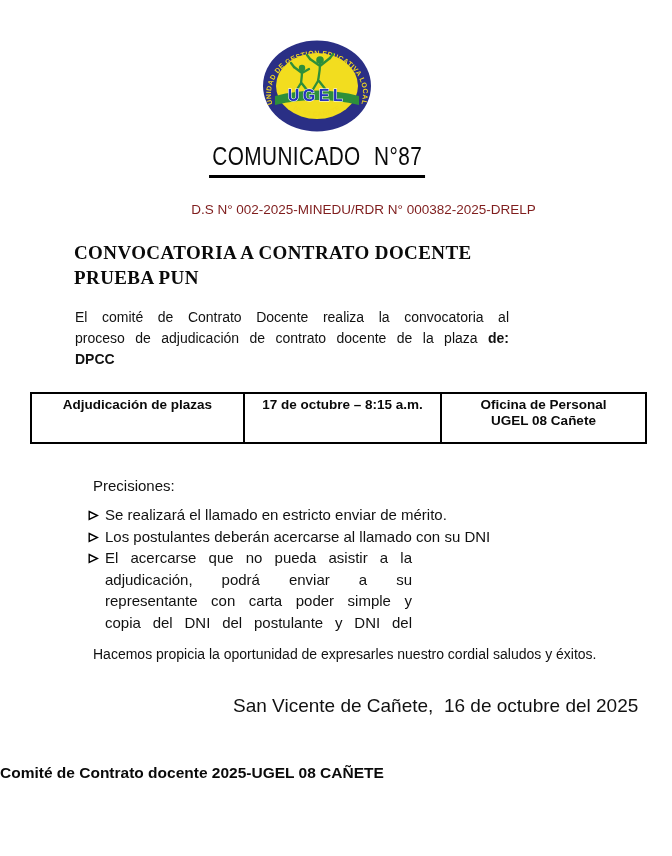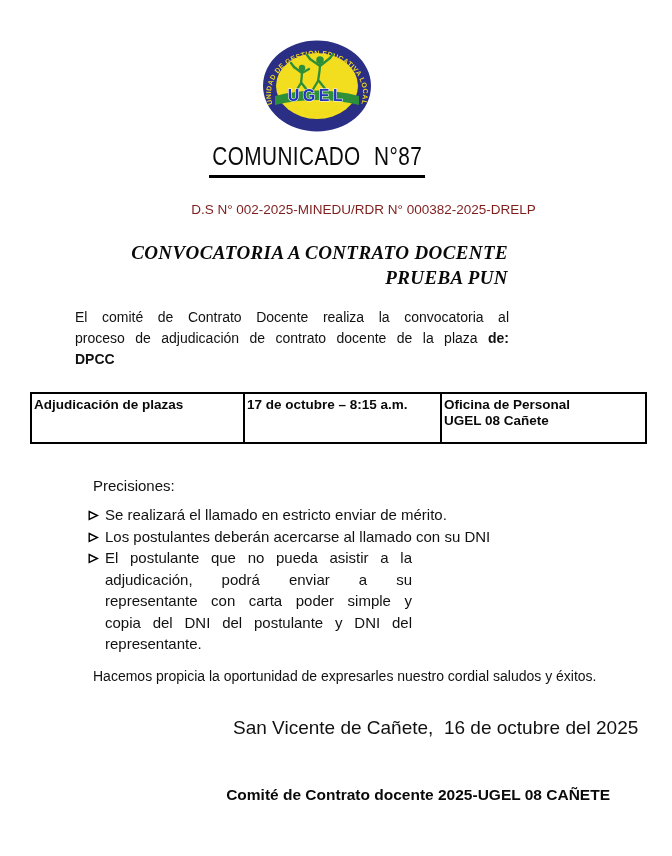"CONVOCATORIA A CONTRATO DOCENTE" .main-heading { font-style: italic -> none; text-align: right -> left }
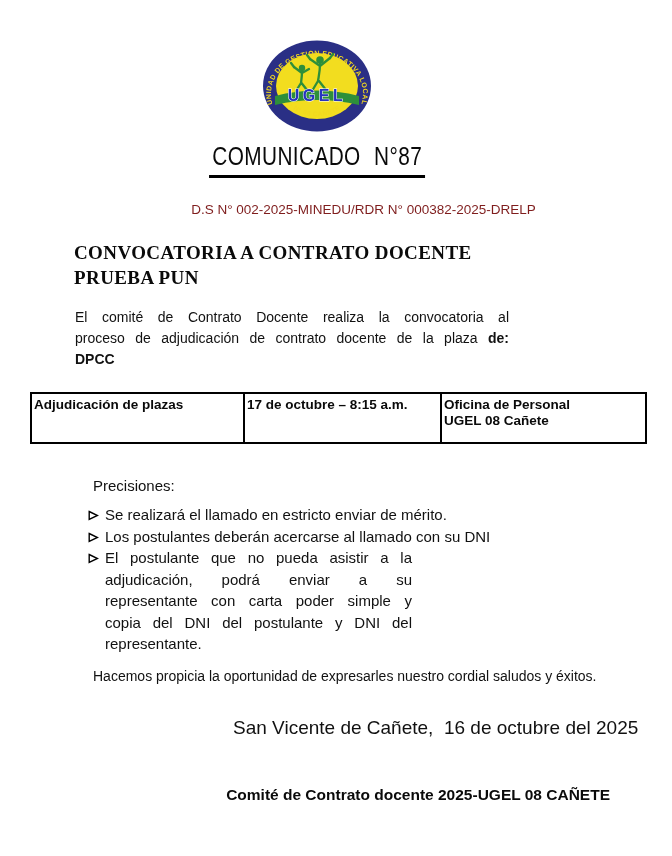"Adjudicación de plazas" table.sched td { text-align: left -> center }
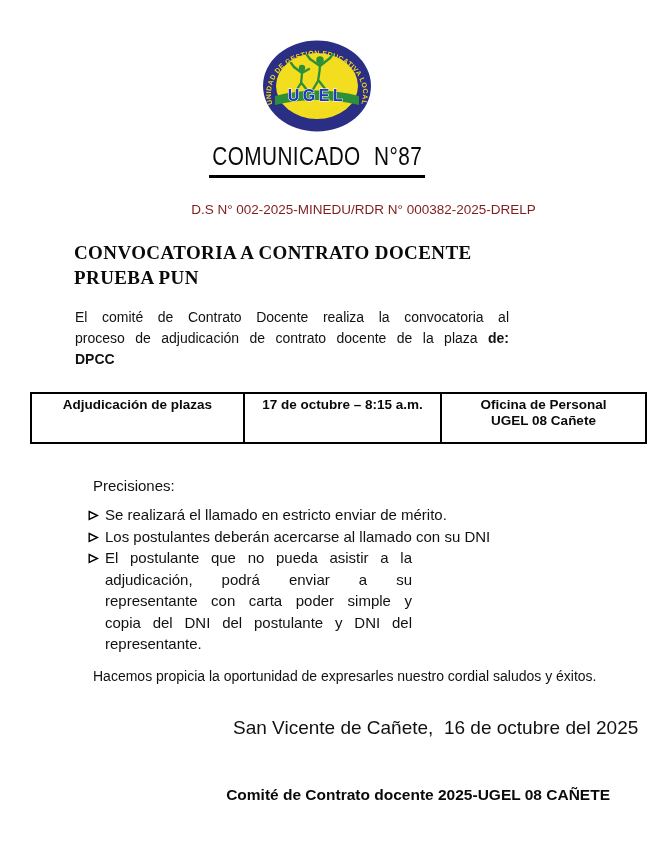"El postulante que no pueda" div.jline { text: postulante -> acercarse }
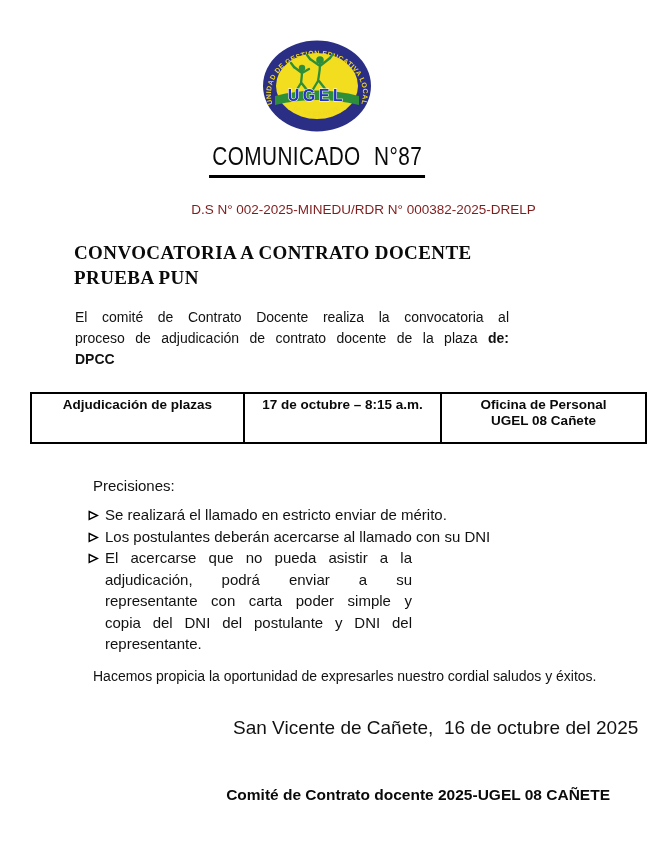"representante." div.jlast { html: <div>representante.</div> -> none }
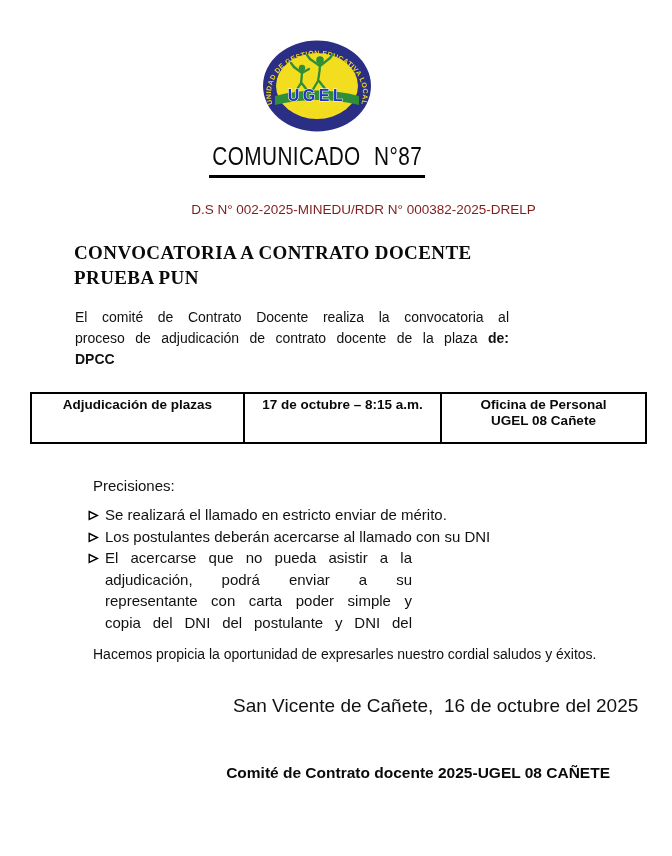"Comité de Contrato docente 2025-UGEL" .signature { text-align: right -> left }
